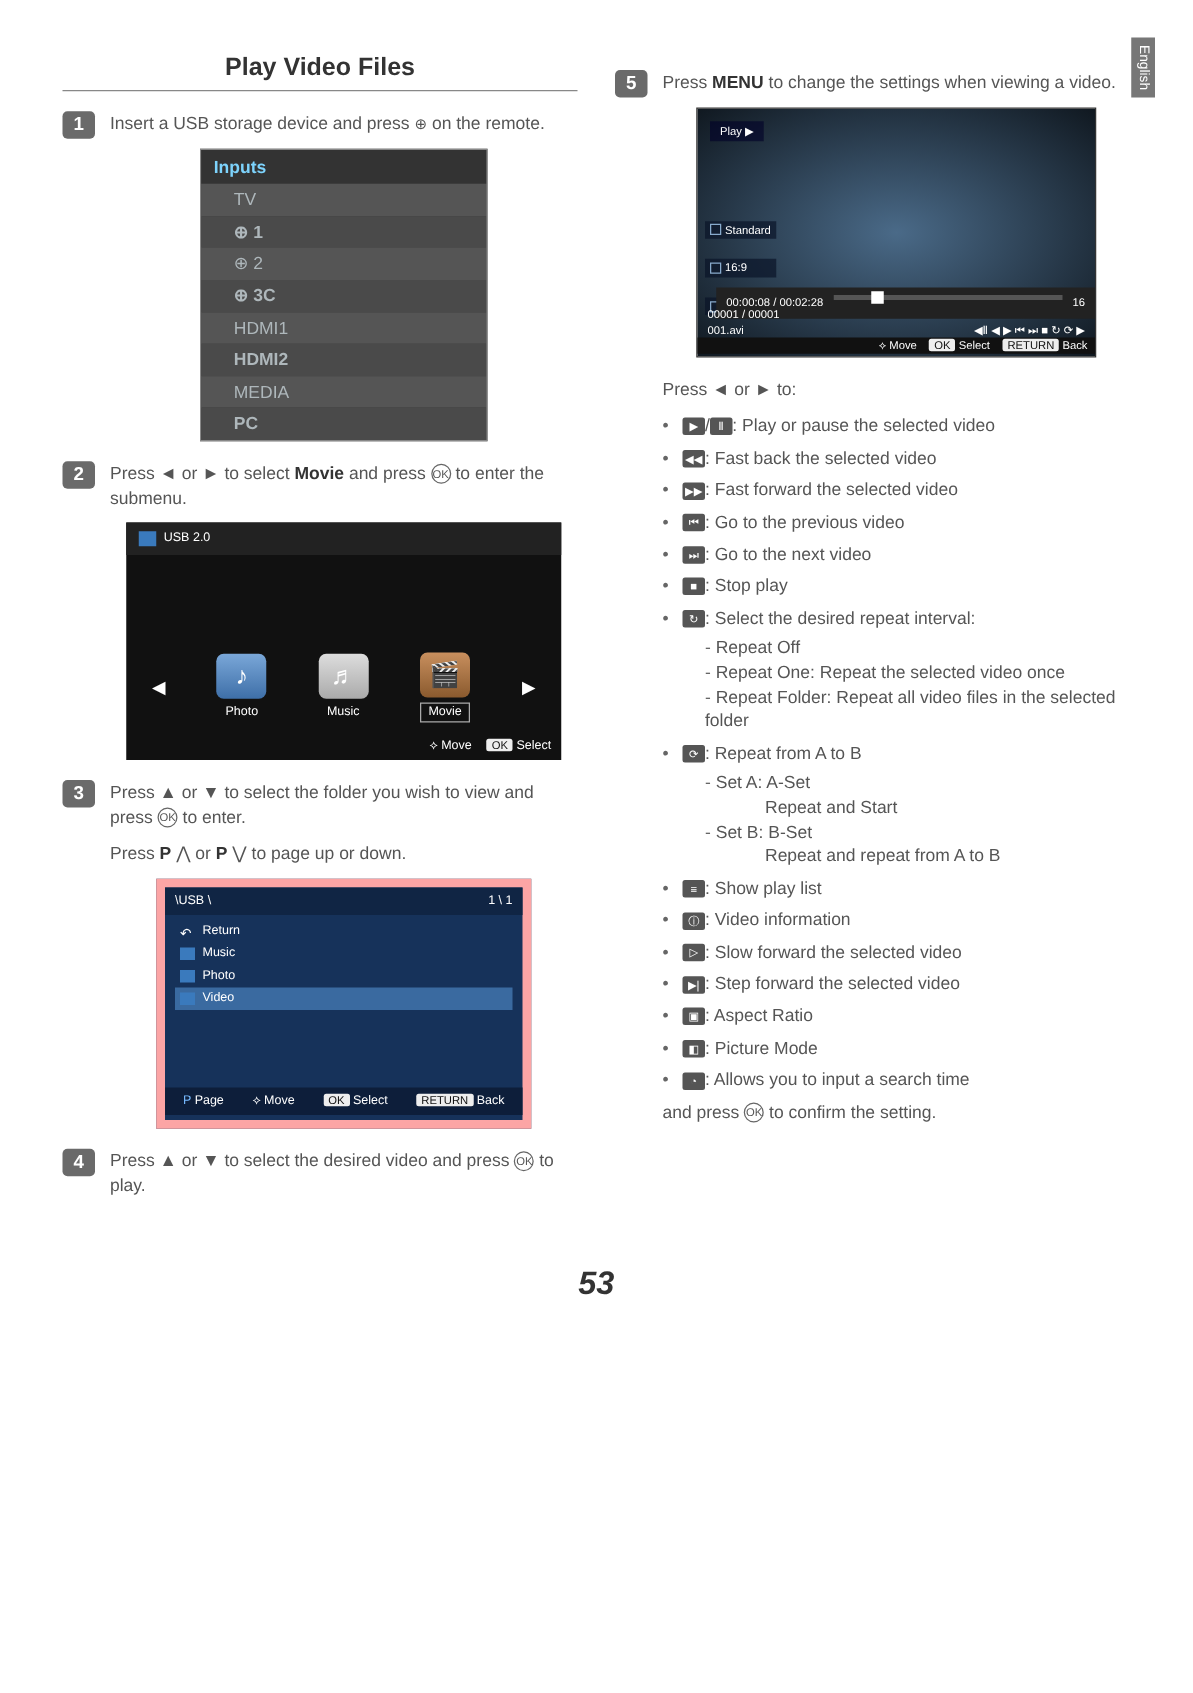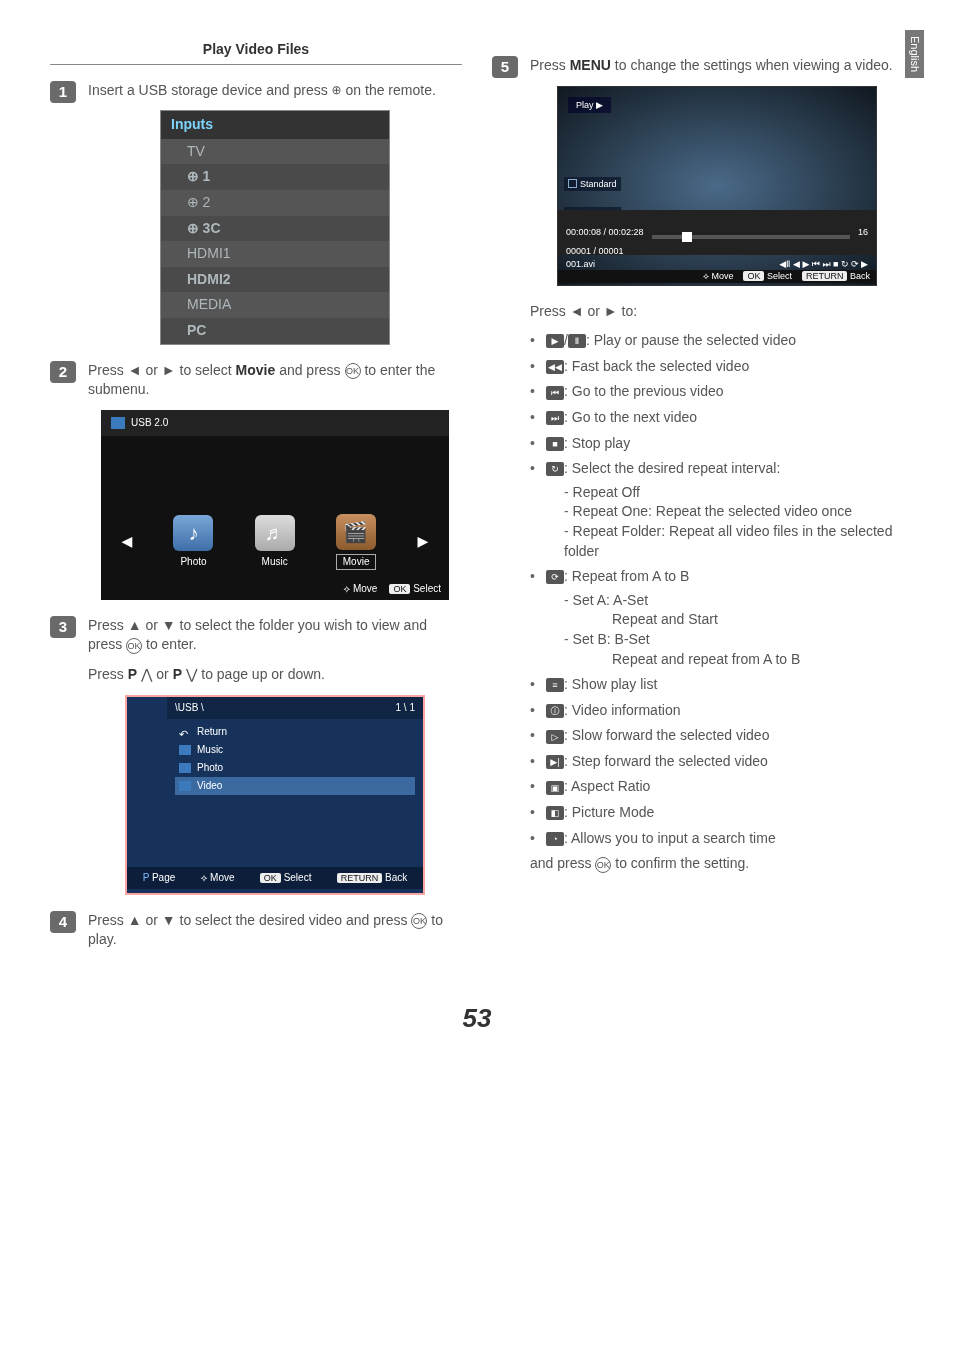"Play Video Files" h2.section-title { font-size: 14px -> 20px }
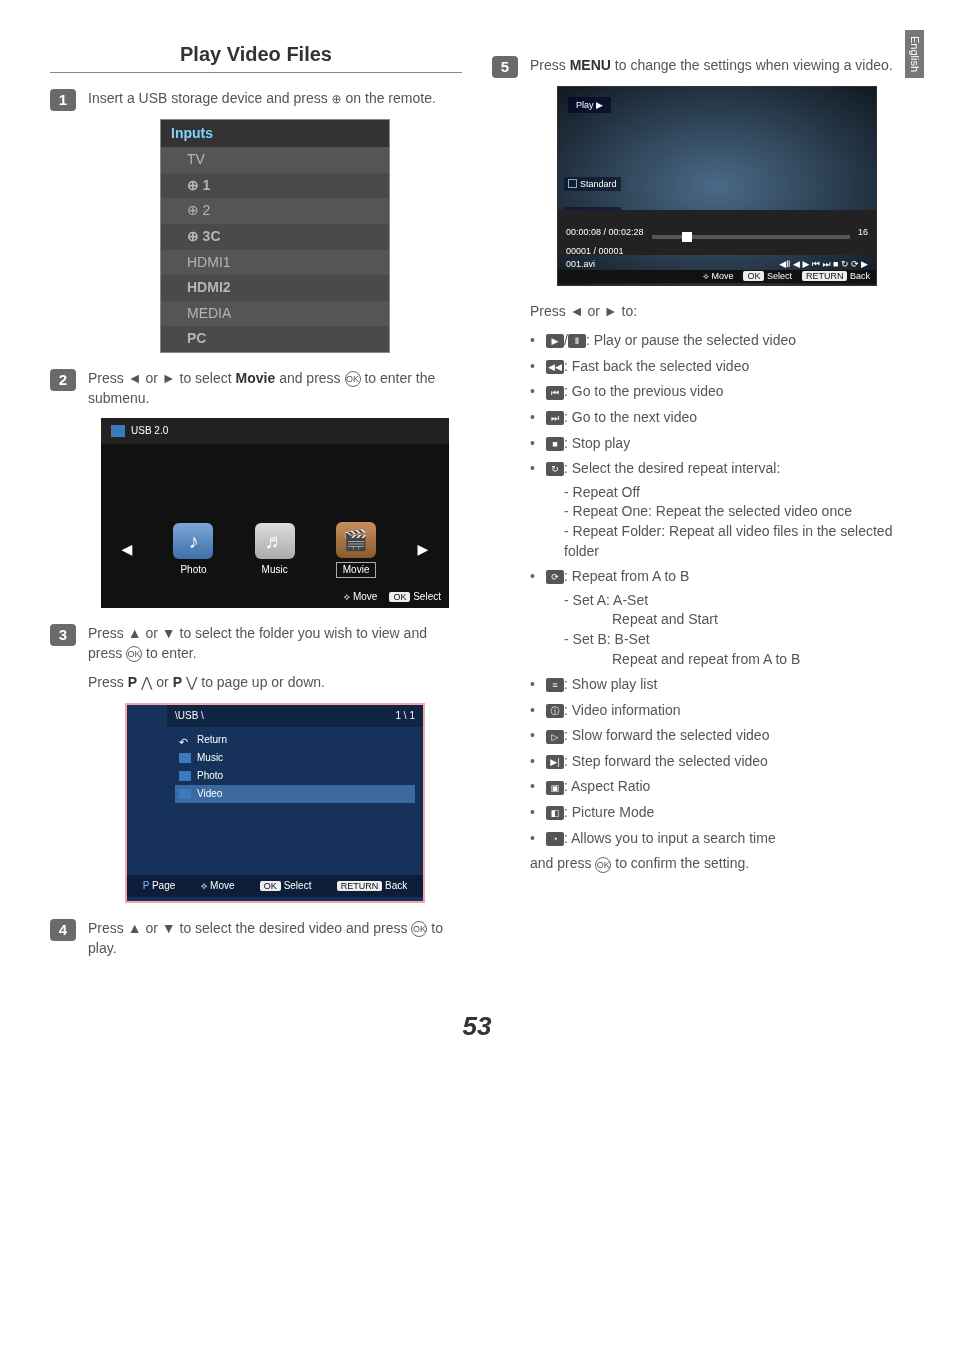"00:00:08 / 00:02:28" .vb-bar { align-items: flex-end -> flex-start; left: 0 -> 15px; padding: 16px 8px -> 6px 8px }
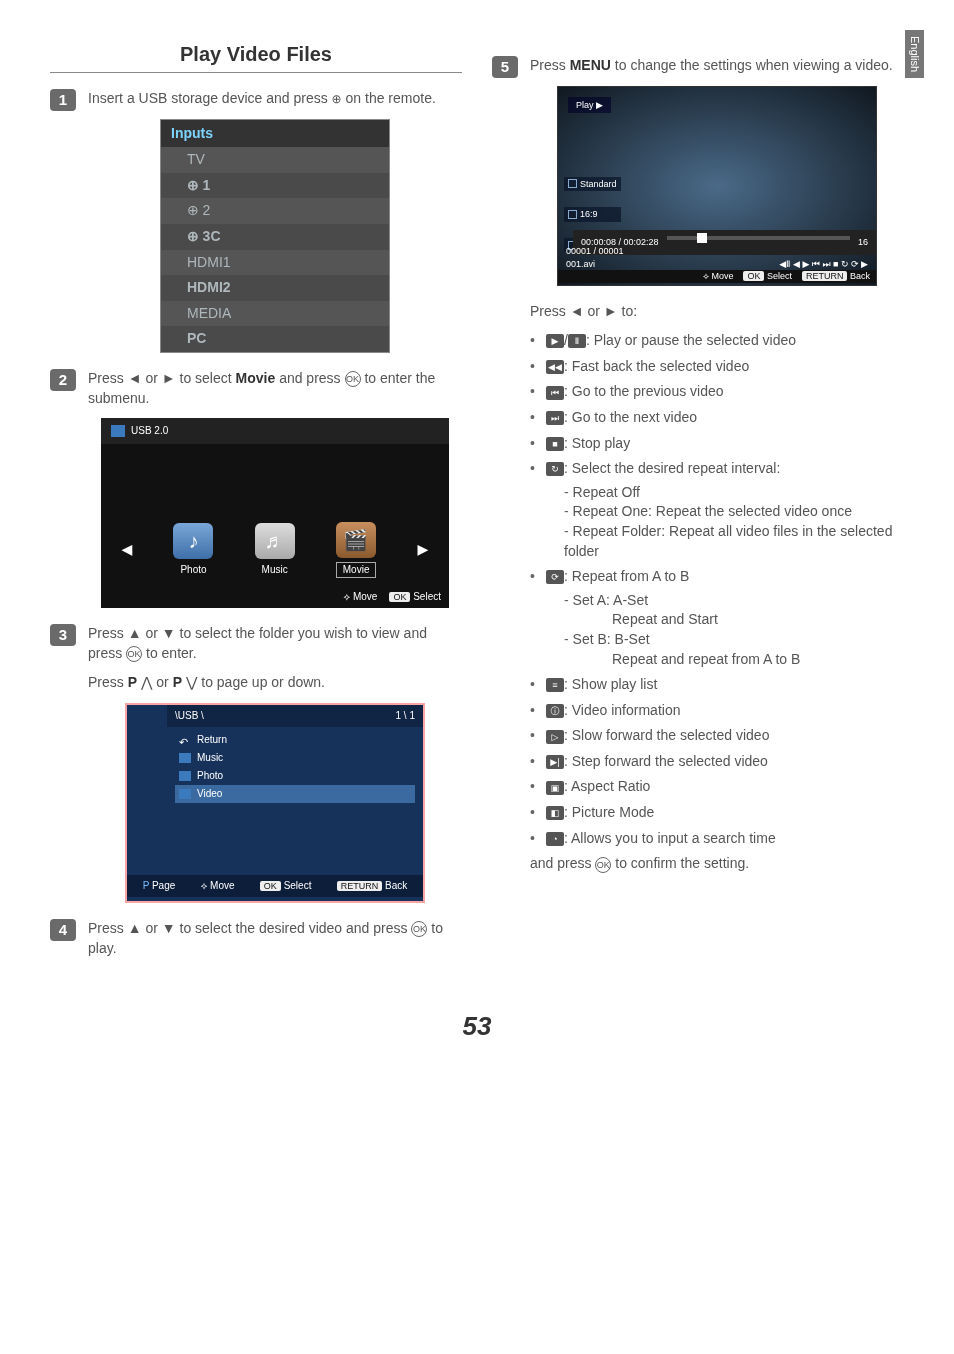"▶▶ : Fast forward the" li { html: none -> <li><span>▶▶</span><span>: Fast forward the selected video</span></li> }
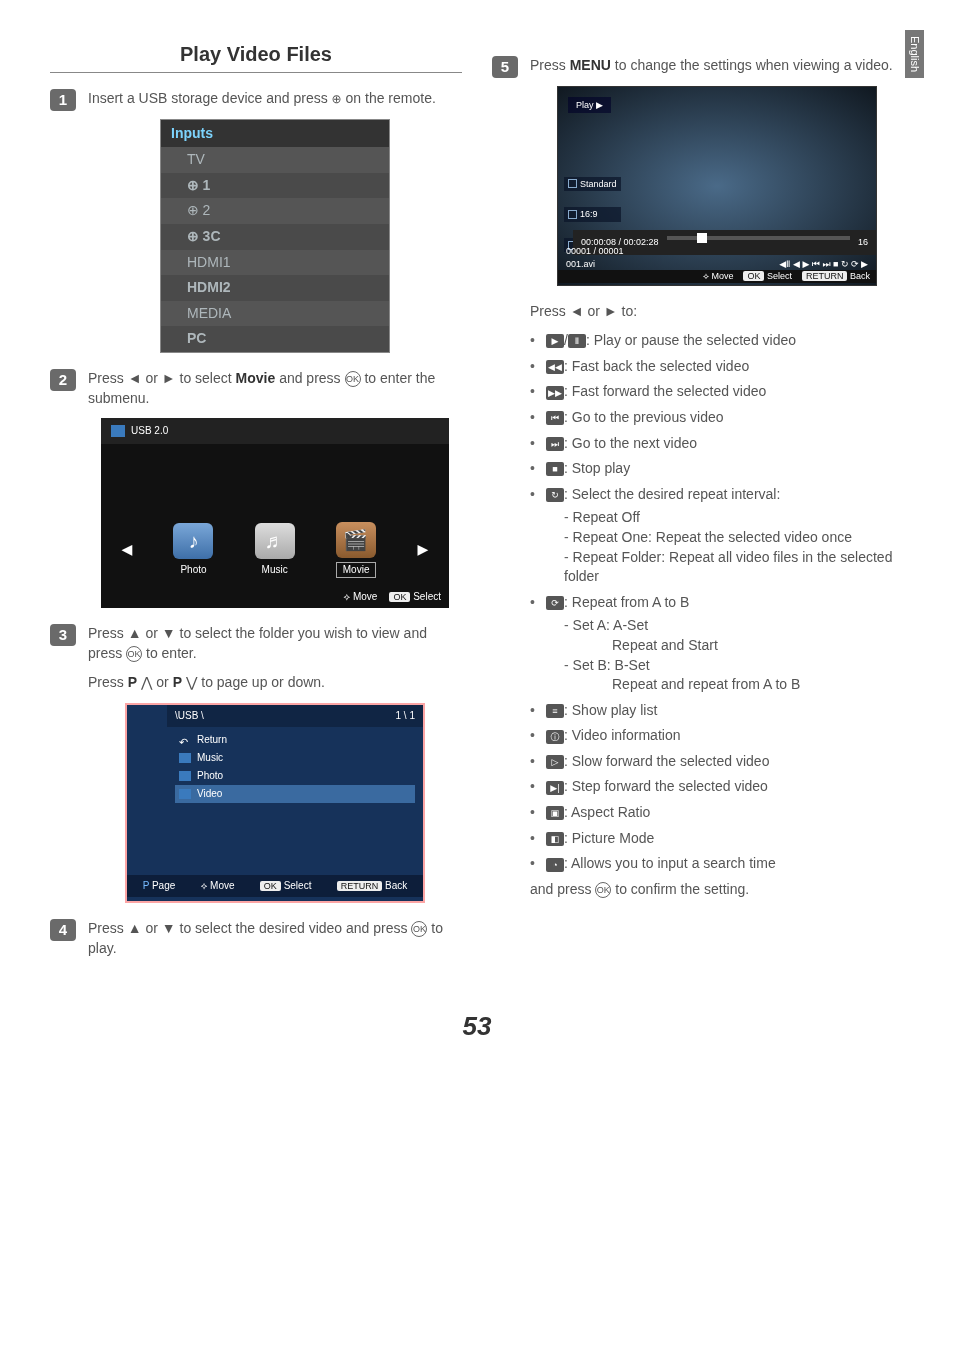"\USB \" .folder-box { border: 2px solid #fca5a5 -> 7px solid #fca5a5; padding-left: 40px -> none }
